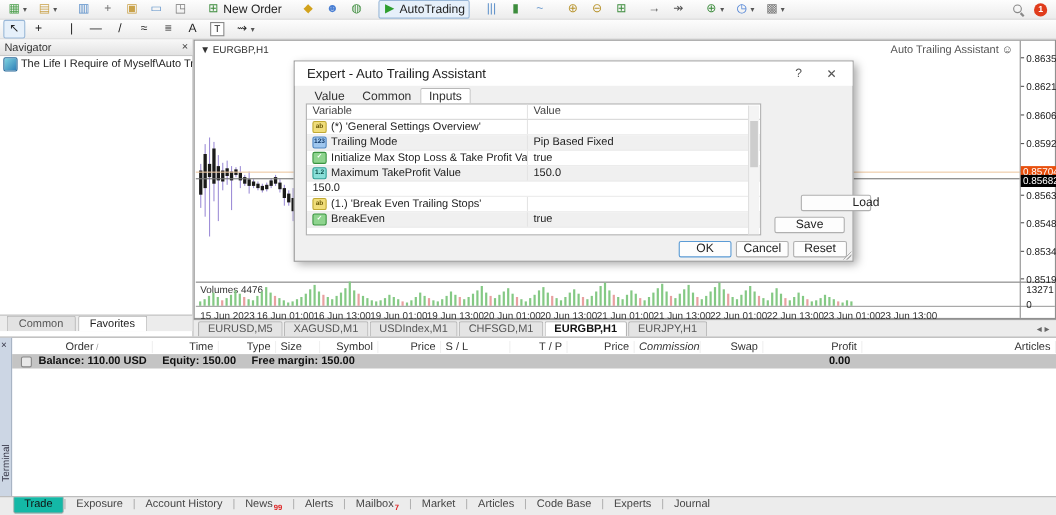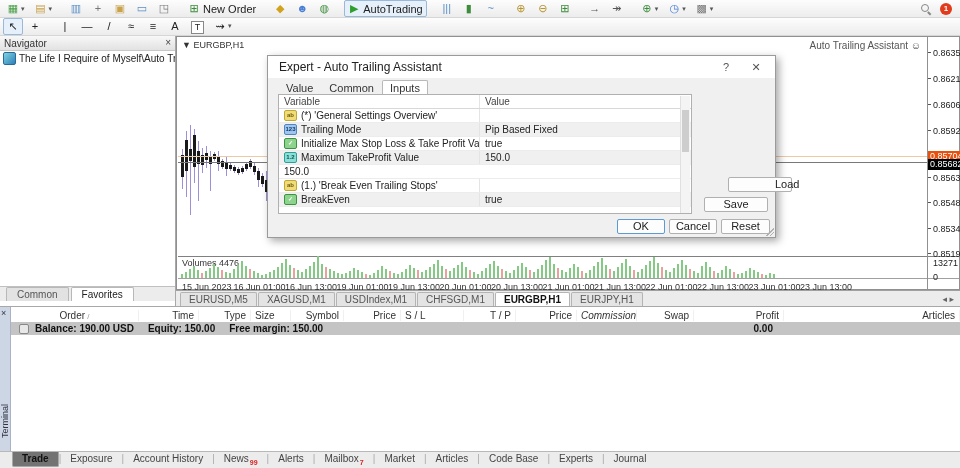"Balance: 190.00 USD" span.bal-seg { text: 190.00 -> 110.00 }
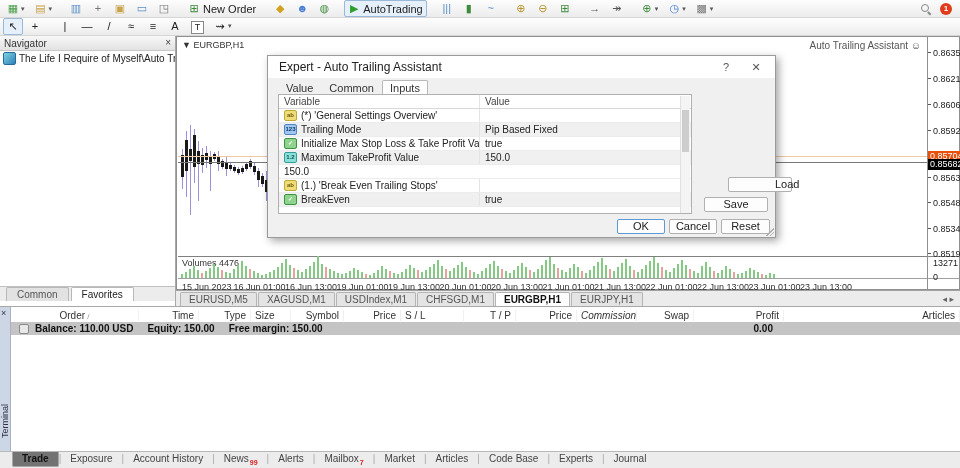"Trade" .btab.active { background: #737373 -> #14b8a6; font-weight: bold -> normal }
